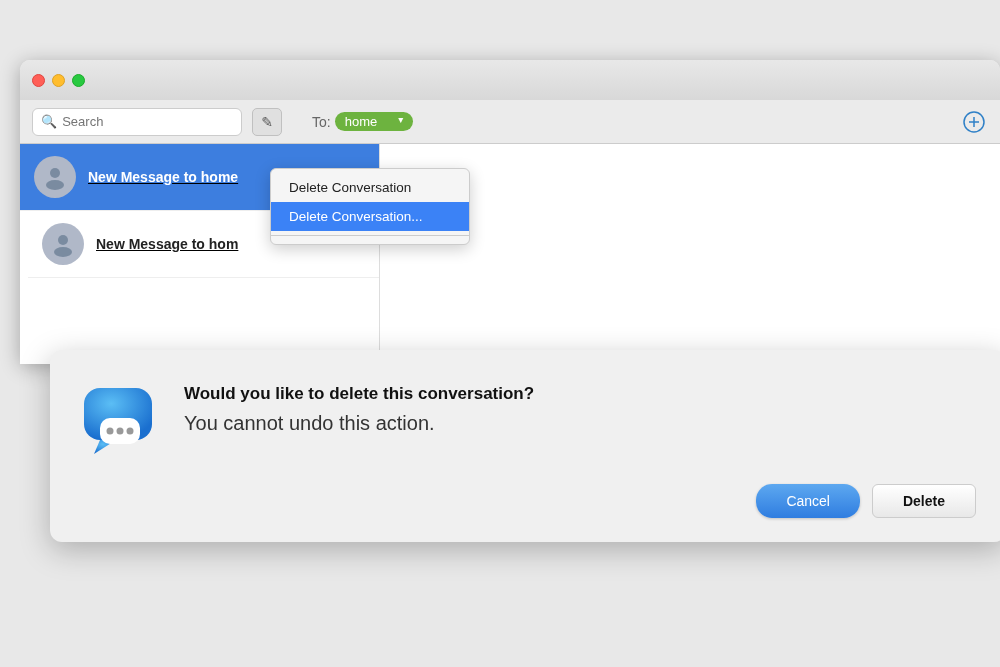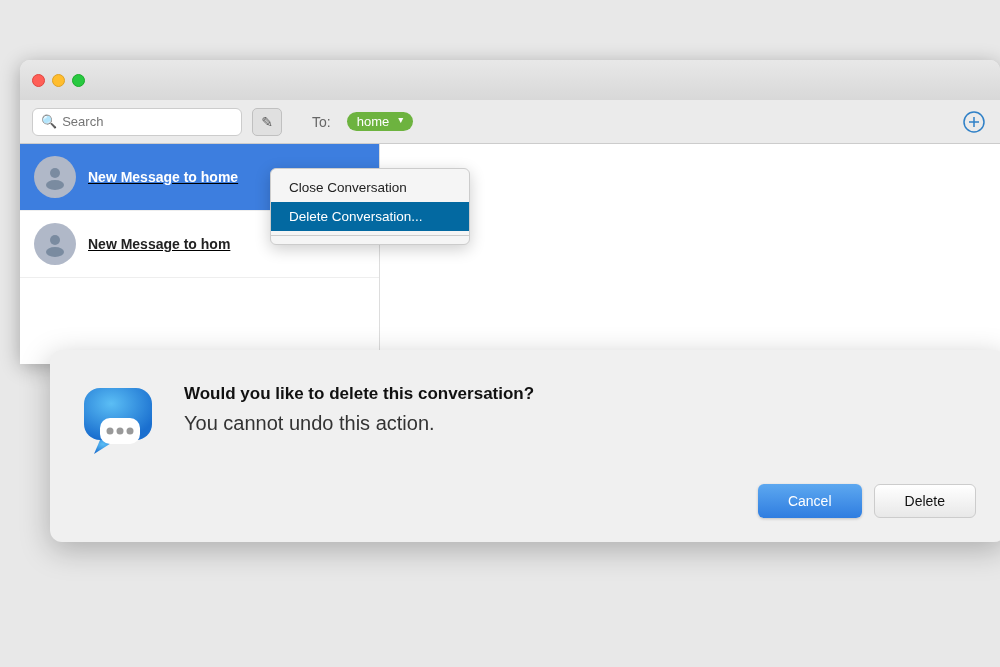"To:" .to-label { margin-right: 16px -> 4px }
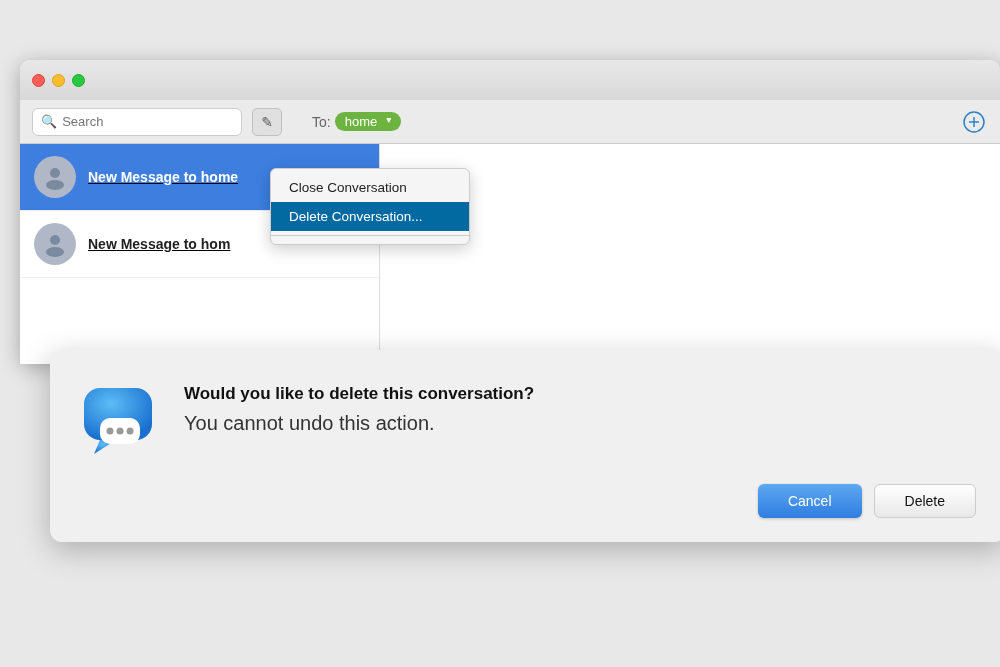"home" .recipient-chip { gap: 9px -> 21px }
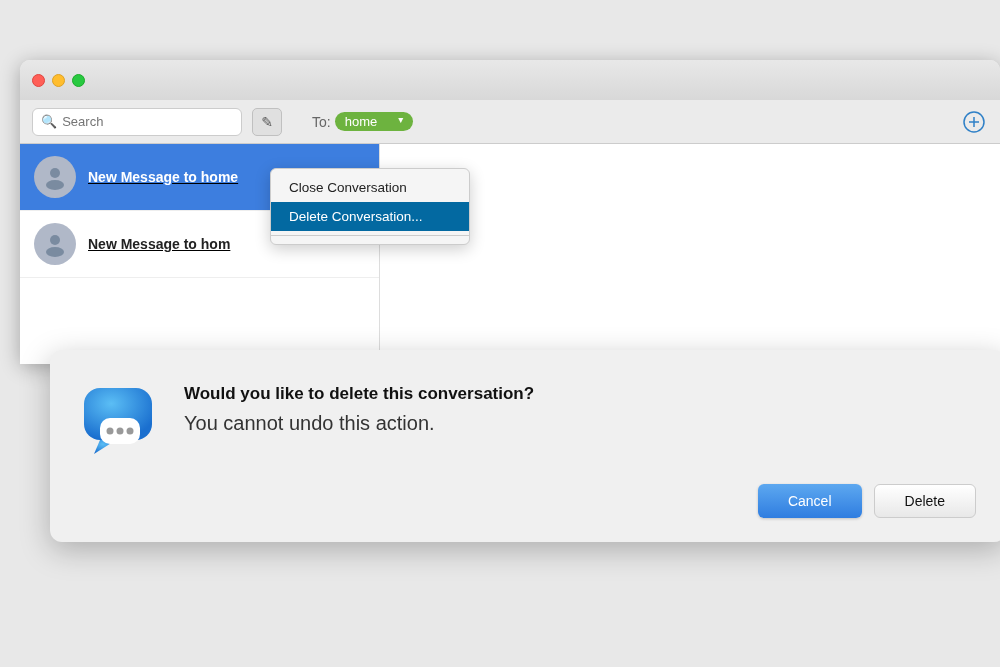"Close Conversation" div.menu-item { text: Close -> Delete }
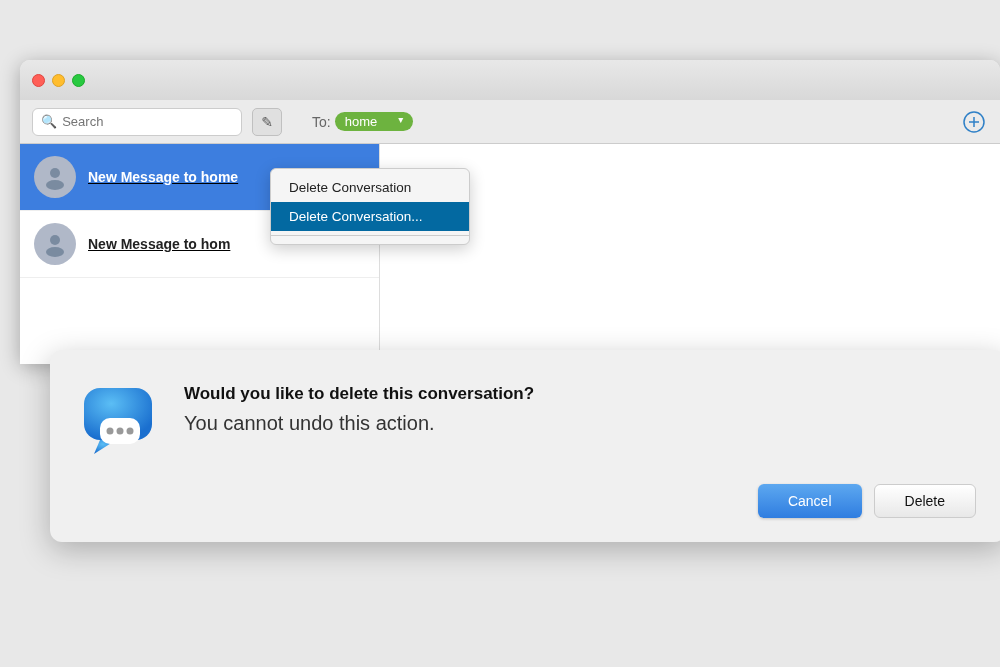"Delete Conversation..." .menu-item.highlighted { background: #0369a1 -> #3b82f6 }
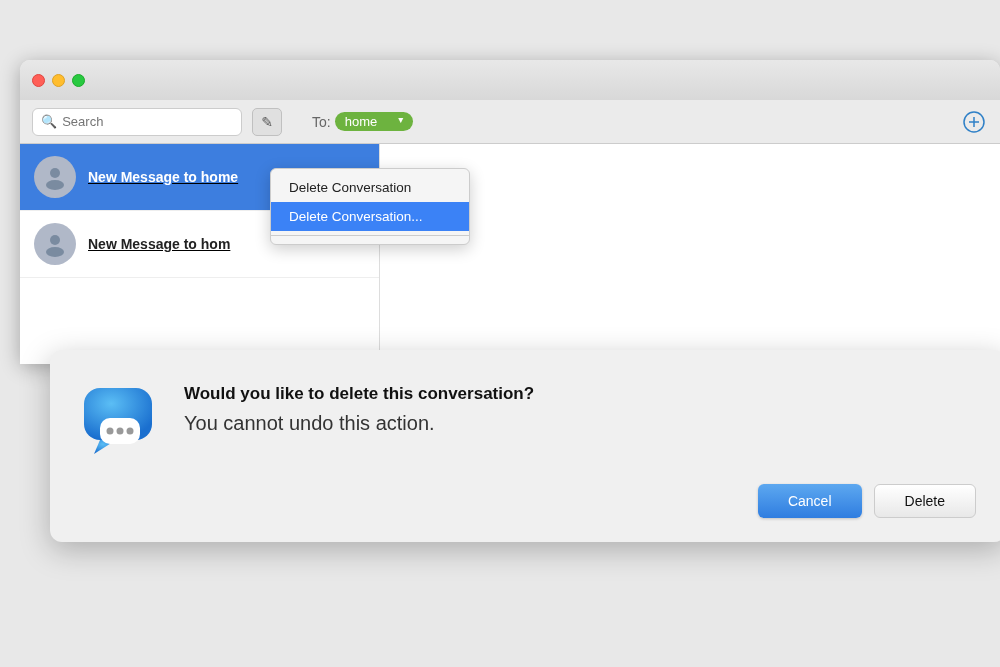"New Message to hom" .conv-item.second { margin-left: none -> 8px }
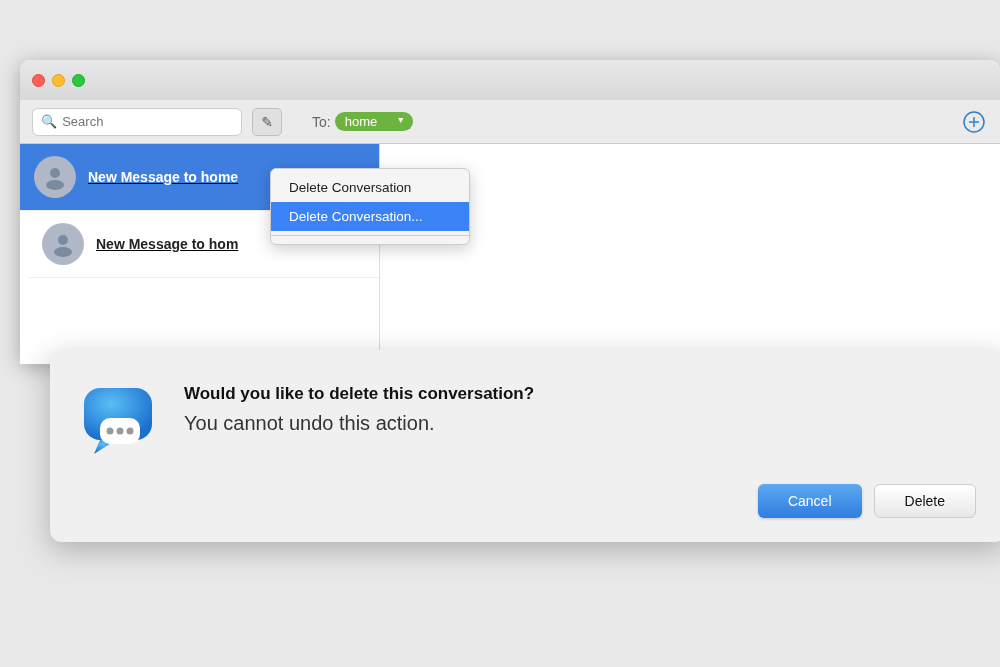"Cancel" .btn-cancel { border-radius: 6px -> 16px }
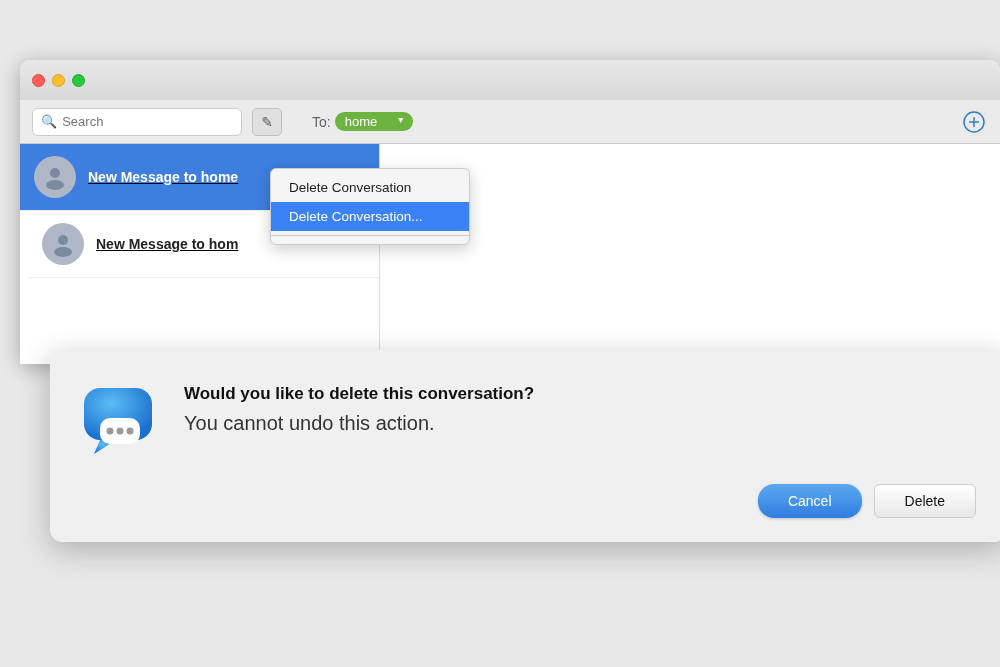"Delete" .btn-delete { font-weight: 400 -> 700 }
